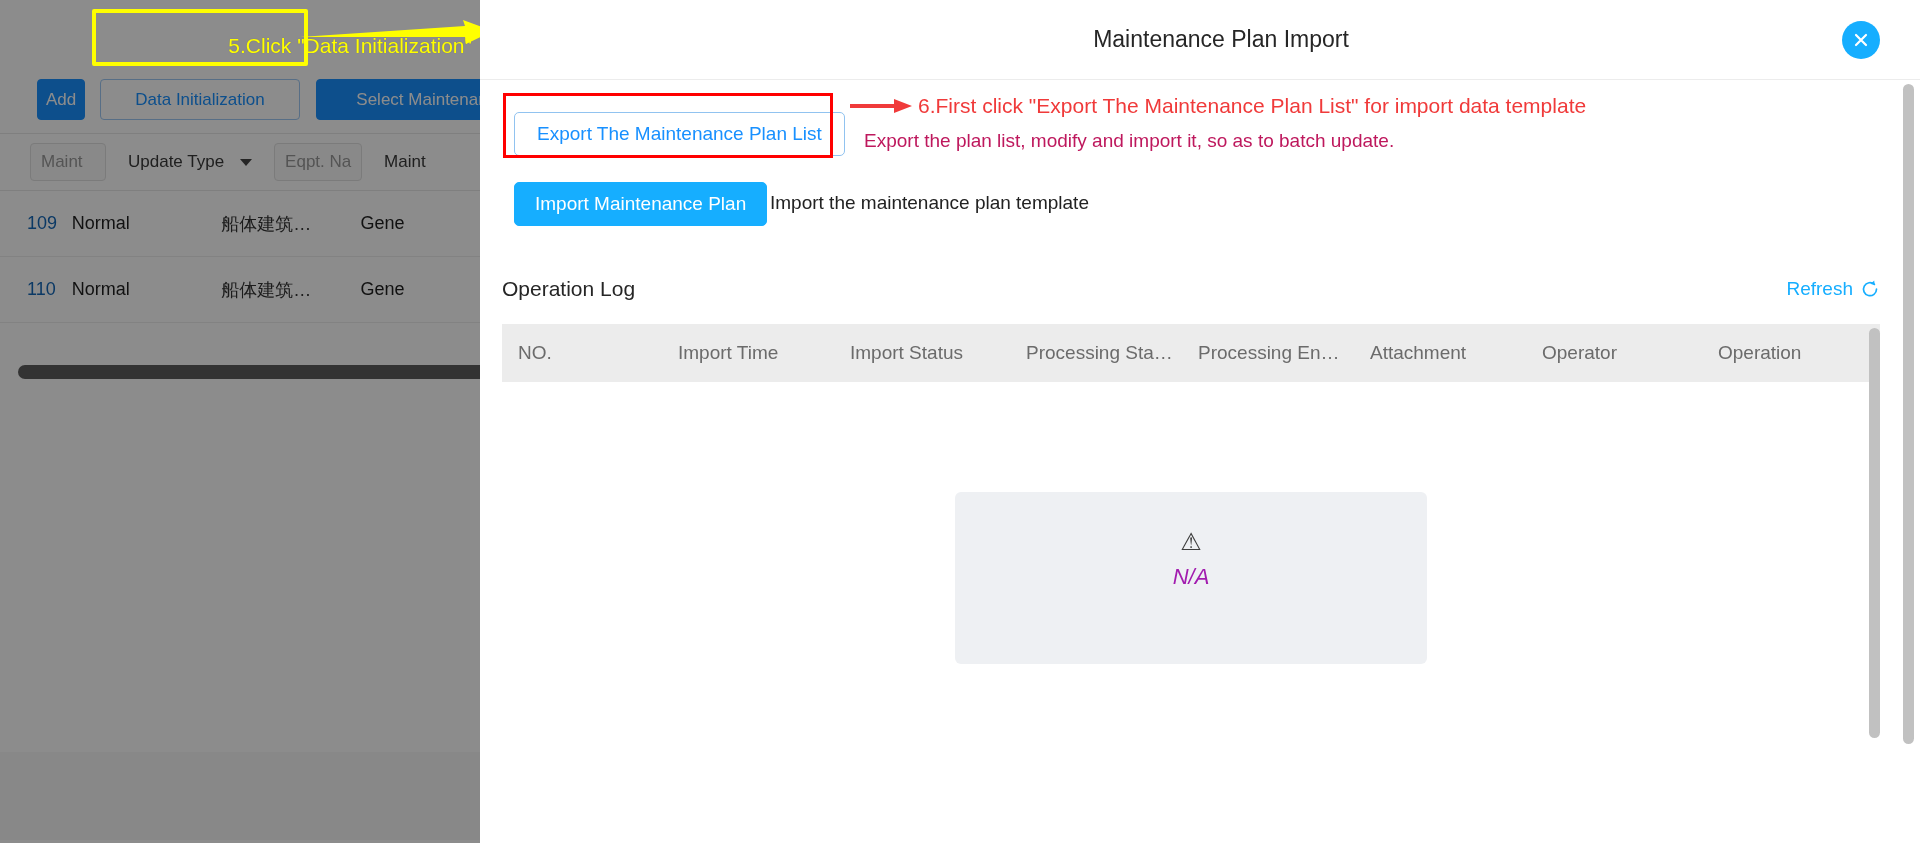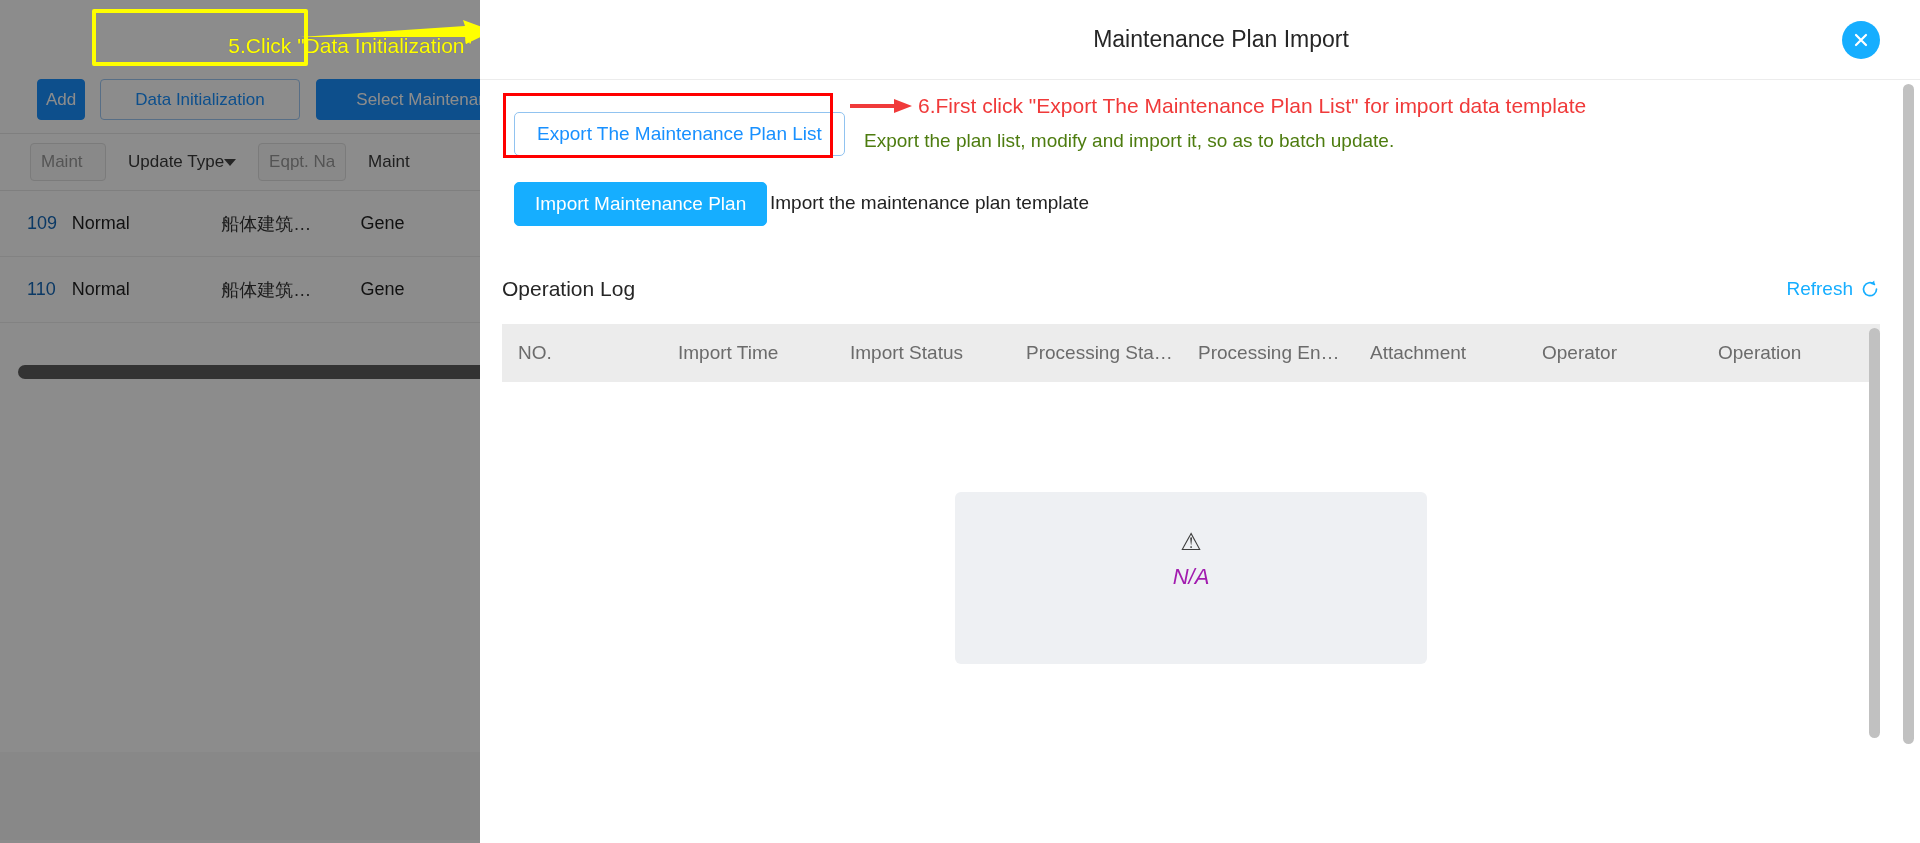"Export the plan list, modify" .export-desc { color: #4d7c0f -> #be185d }
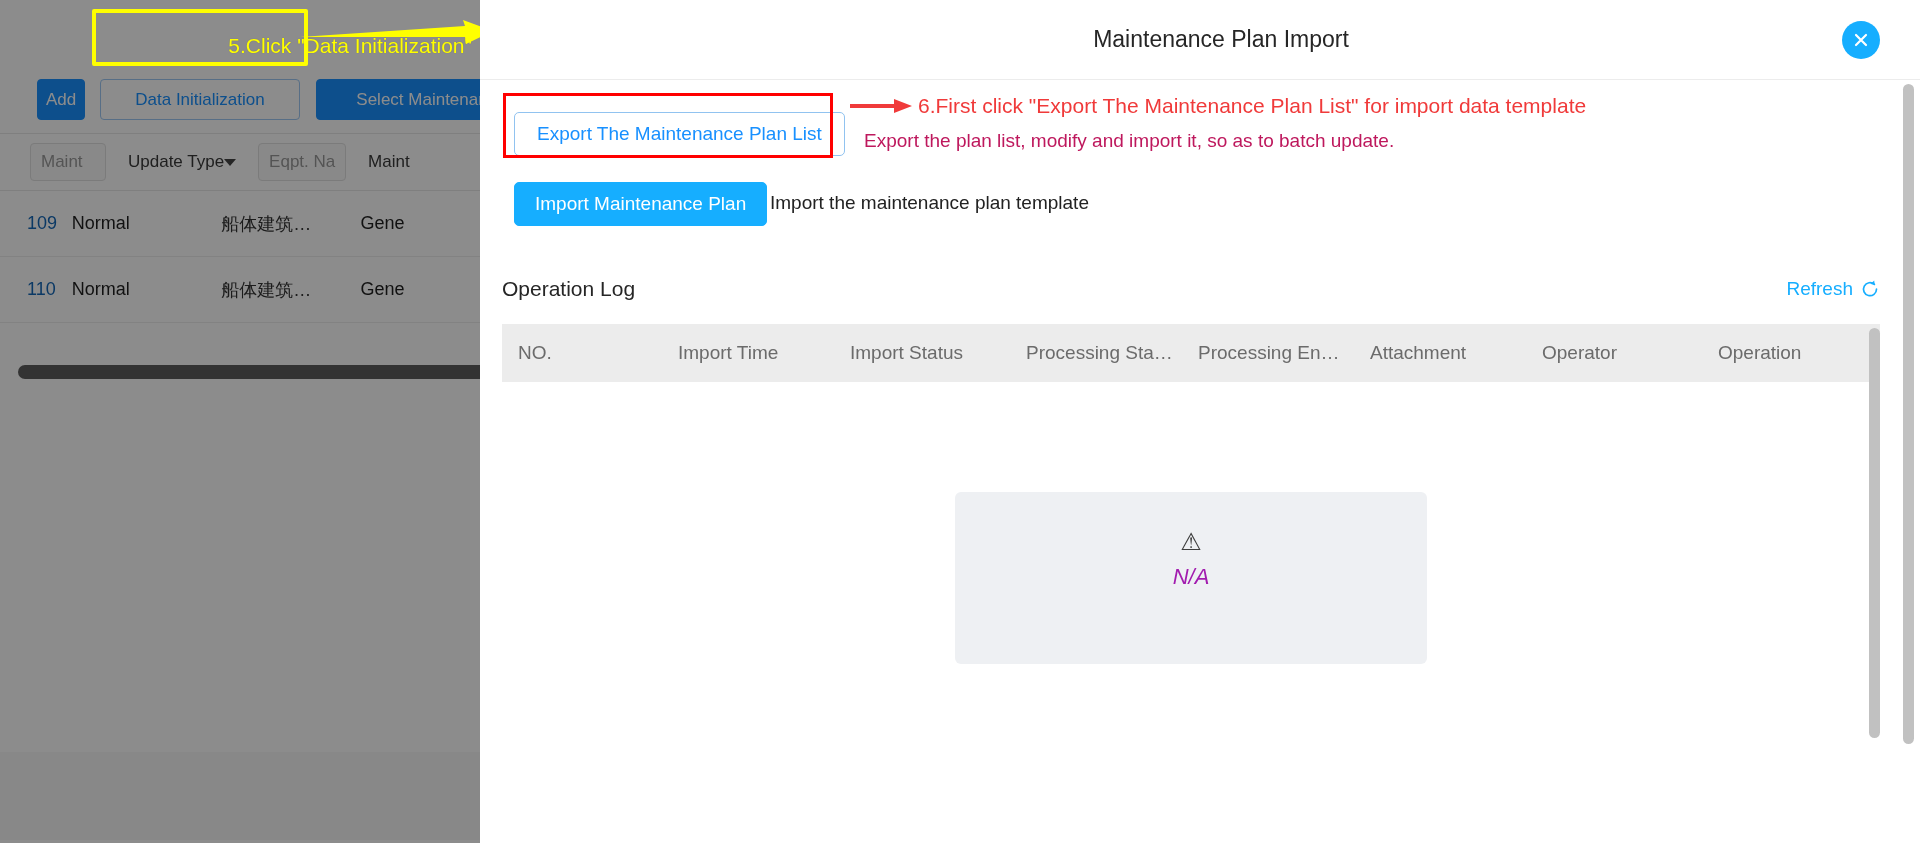"Update Type" .bg-filter-select { gap: 0 -> 16px }
